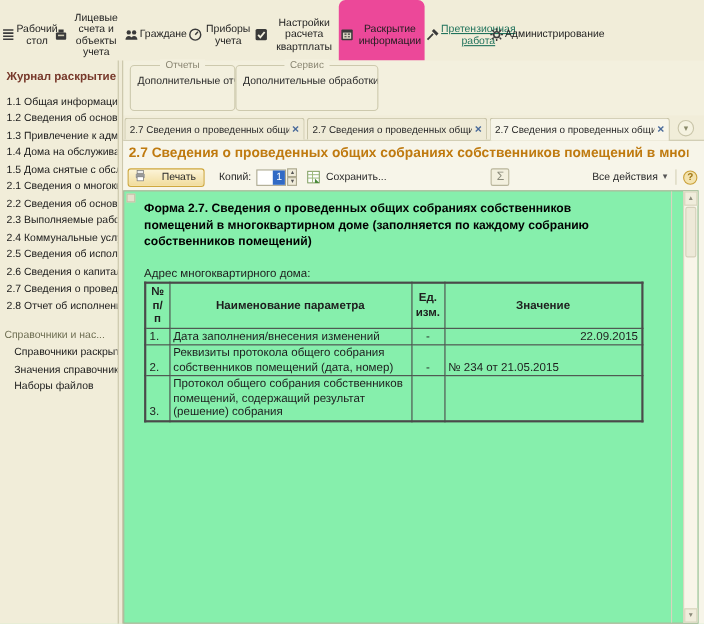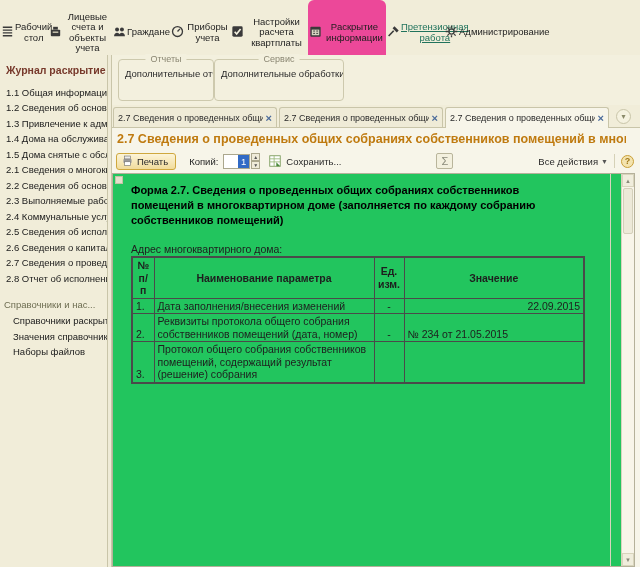"Печать" .btn-print { gap: 3px -> 13px }
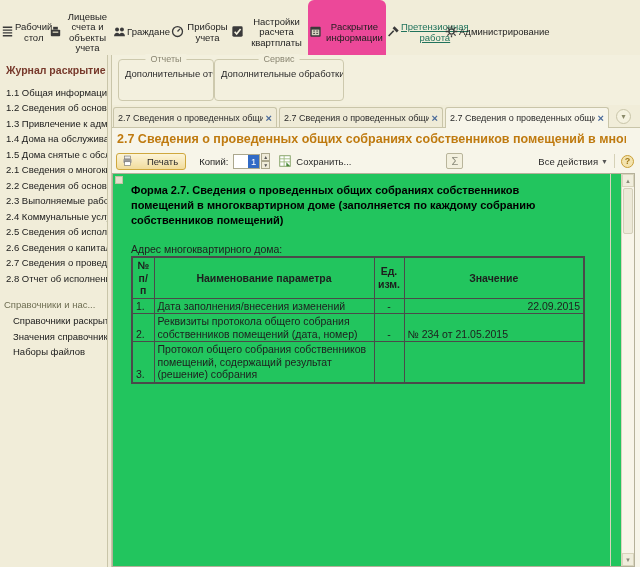"Форма 2.7. Сведения о проведенных" .doc { background: #22c55e -> #86efac }
